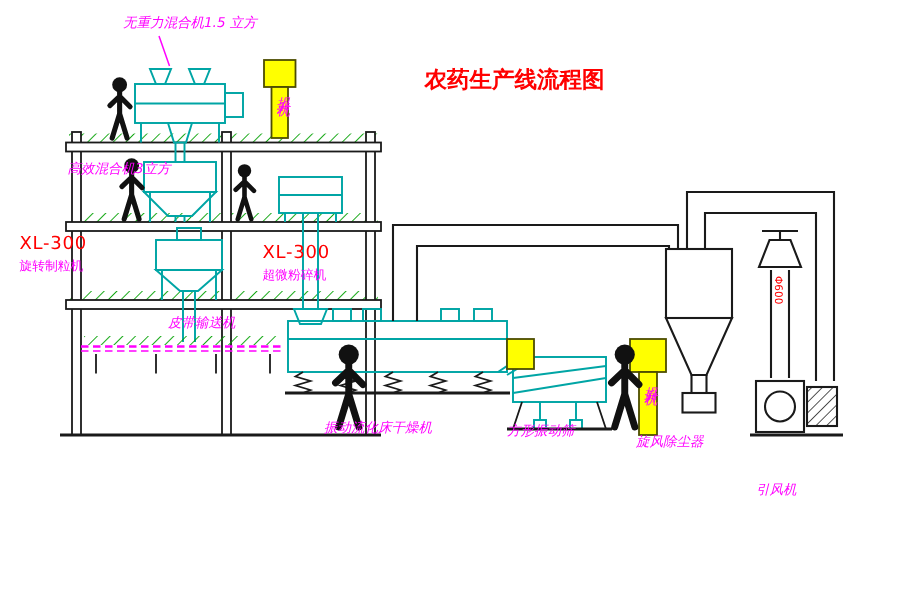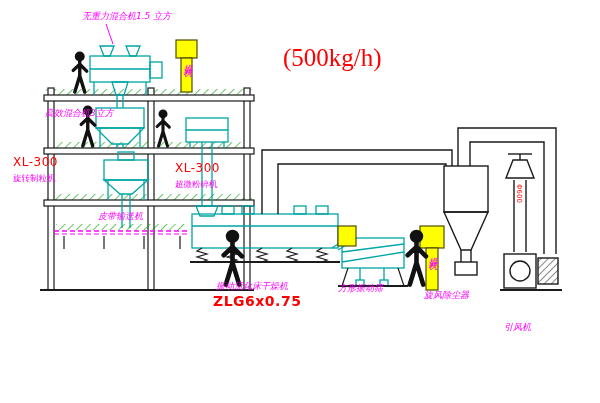"农药生产线流程图" span.title-main { html: none -> <span>农药生产线流程图</span> }
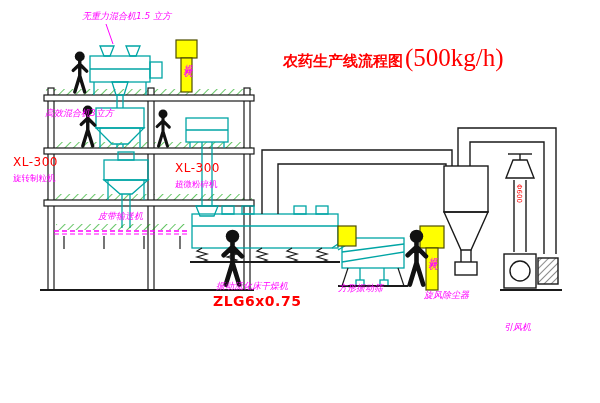"(500kg/h)" span.title-cap { html: <span>(500kg/h)</span> -> none }
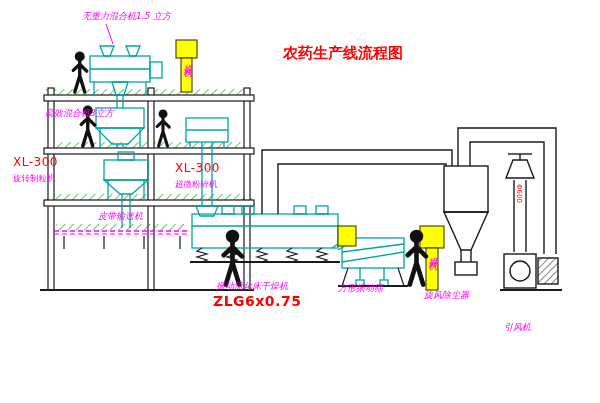"皮带输送机" div.lbl { left: 98px -> 112px }
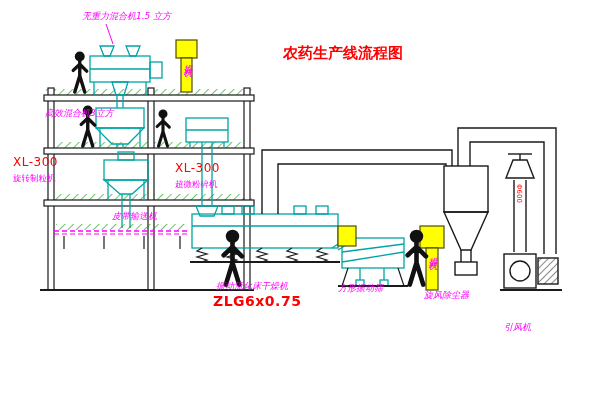"ZLG6x0.75" div.lbl { html: <div>ZLG6x0.75</div> -> none }
